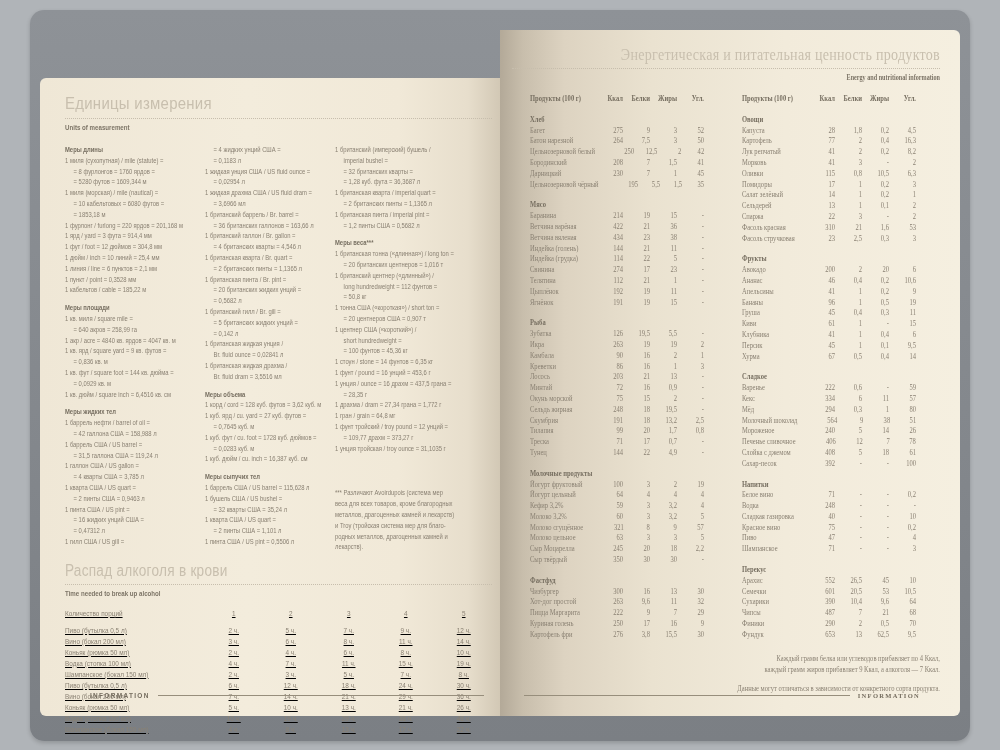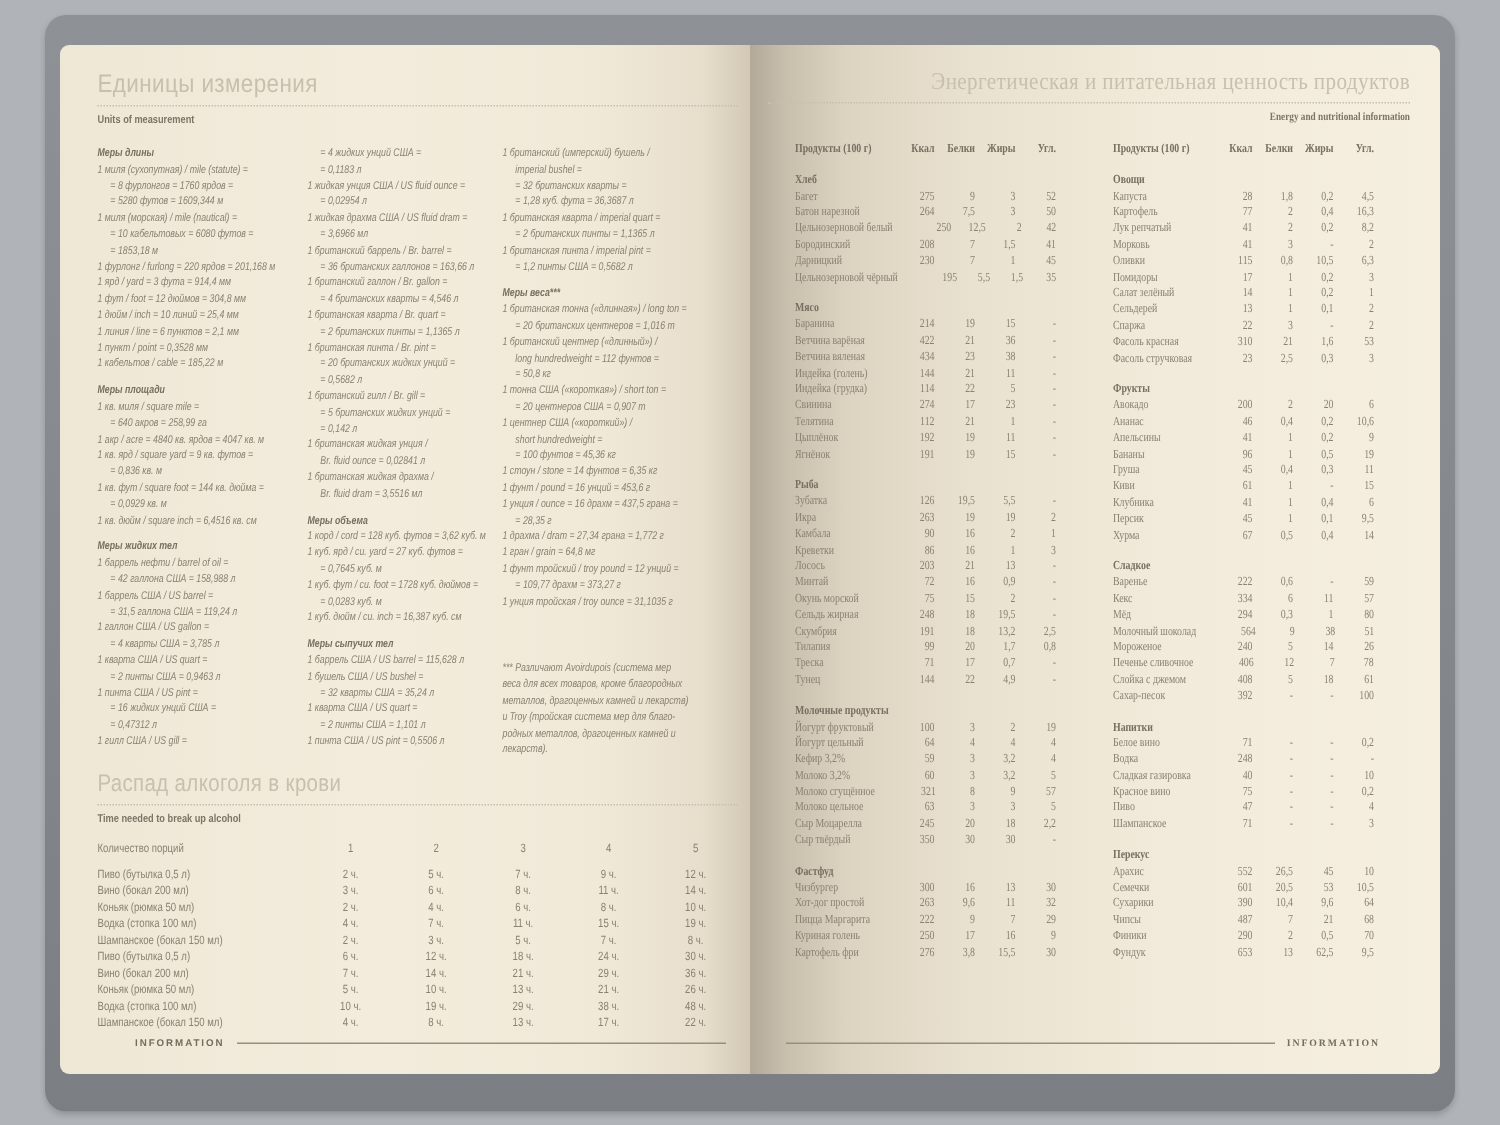"Единицы измерения" .page-left { margin-top: none -> 48px }
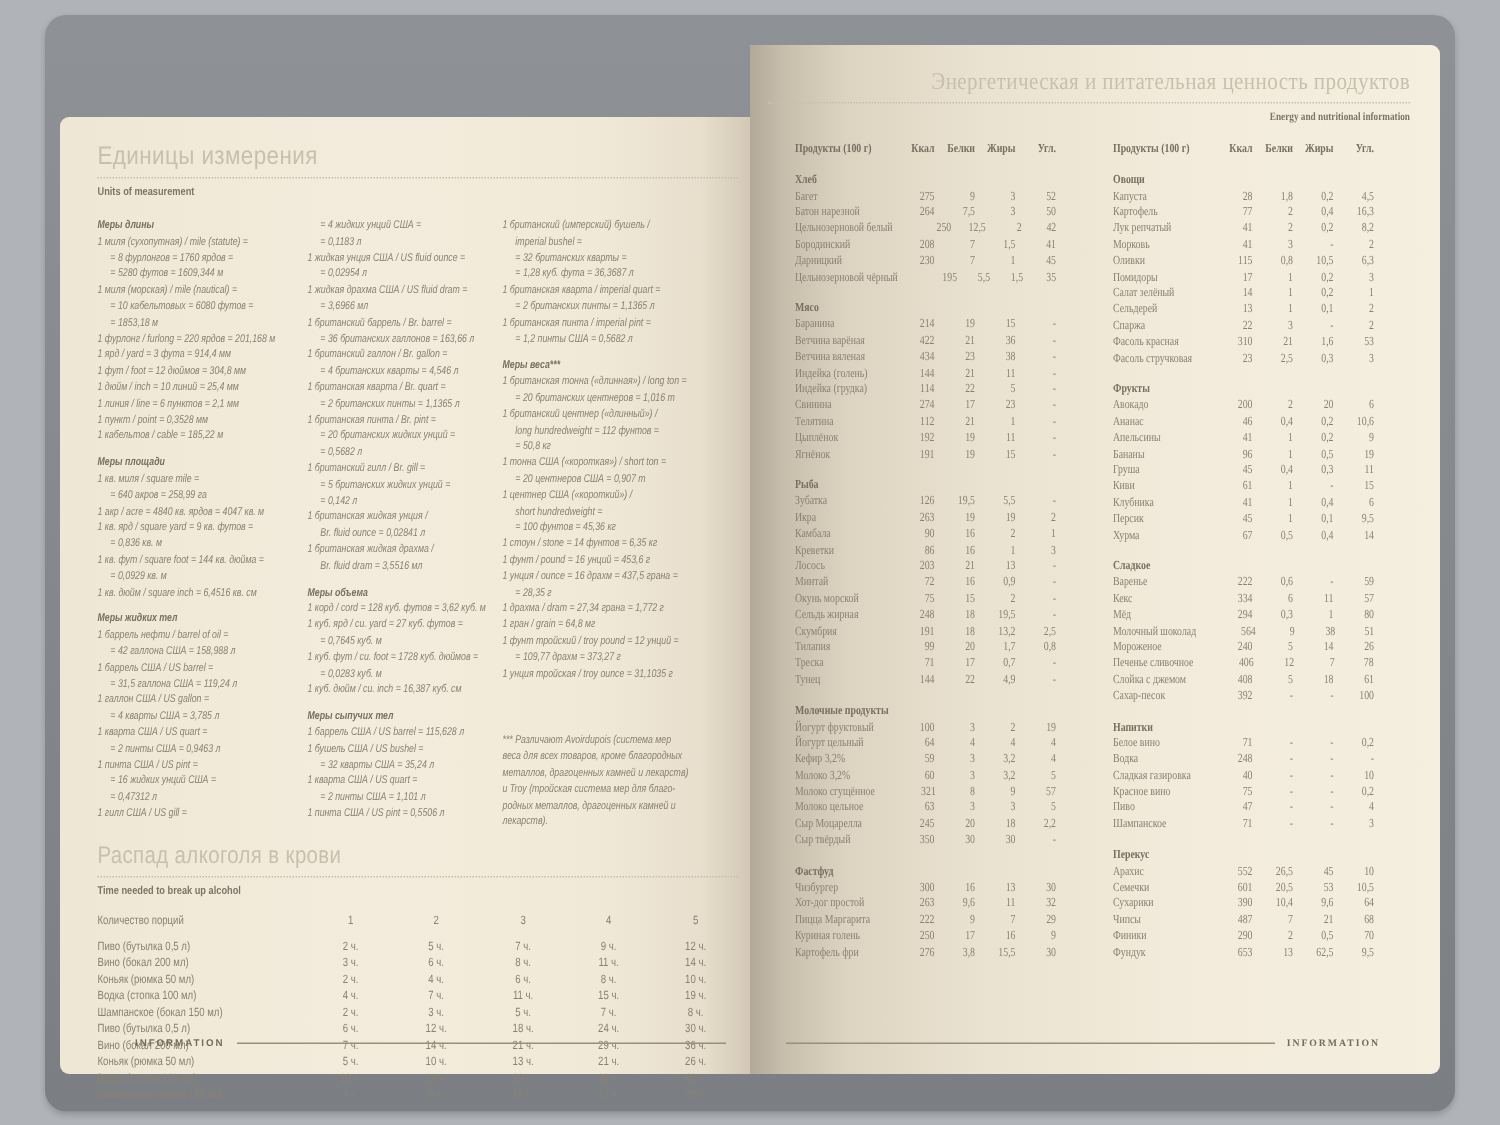"Меры длины" .units-columns { font-style: italic -> none }
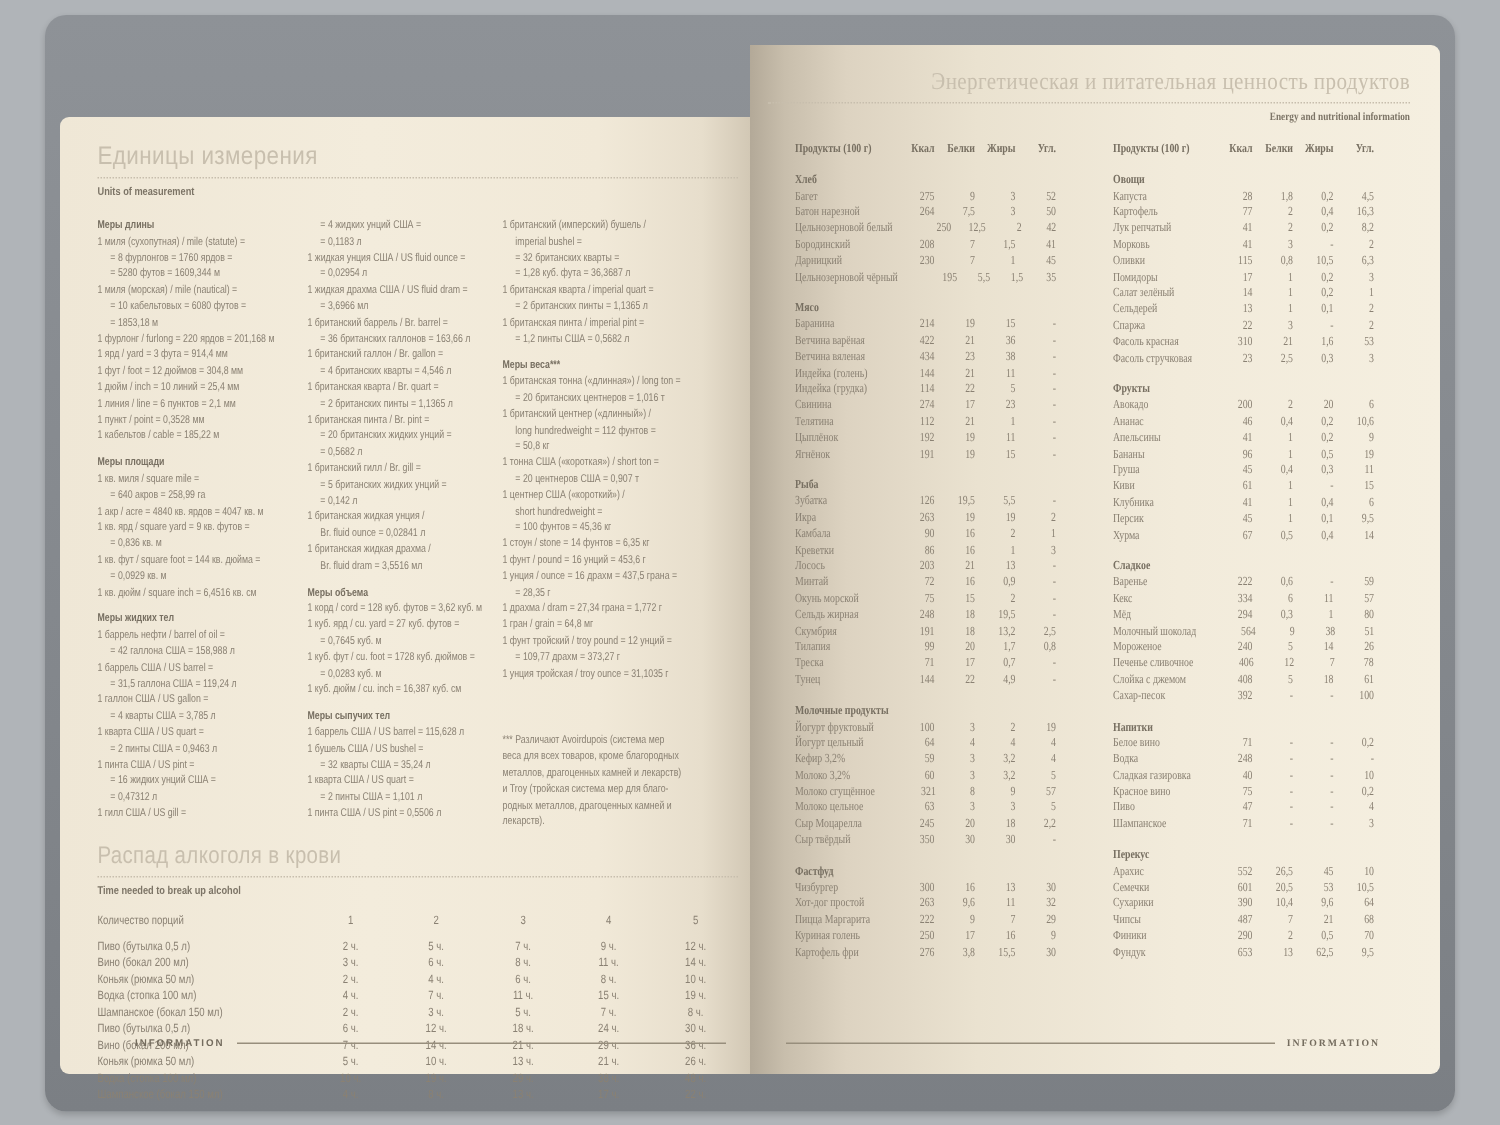"Количество порций" .atable { text-decoration: none -> underline }
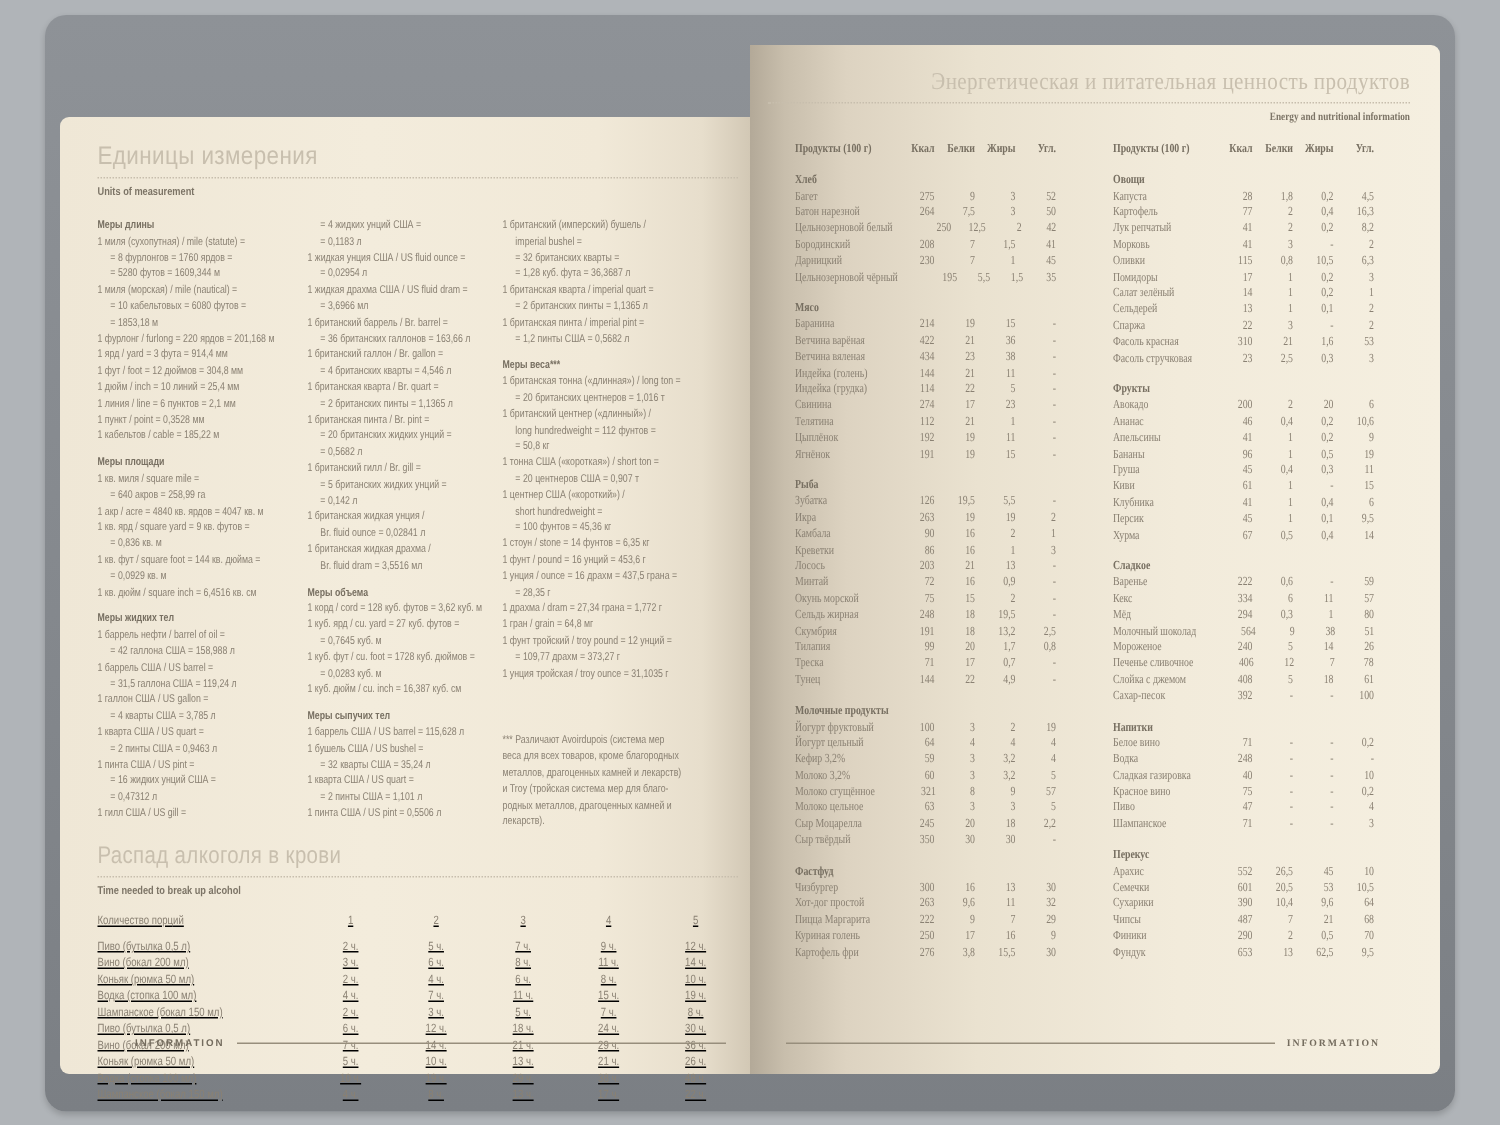"Каждый грамм белка или углеводов" div.nutrition-notes { html: none -> <div> <div>Каждый грамм белка или углеводов прибавляет по 4 Ккал,</div> <div>каждый грамм жиров прибавляет 9 Ккал, а алкоголя — 7 Ккал.</div> <div>Данные могут отличаться в зависимости от конкретного сорта продукта.</div> </div> }
